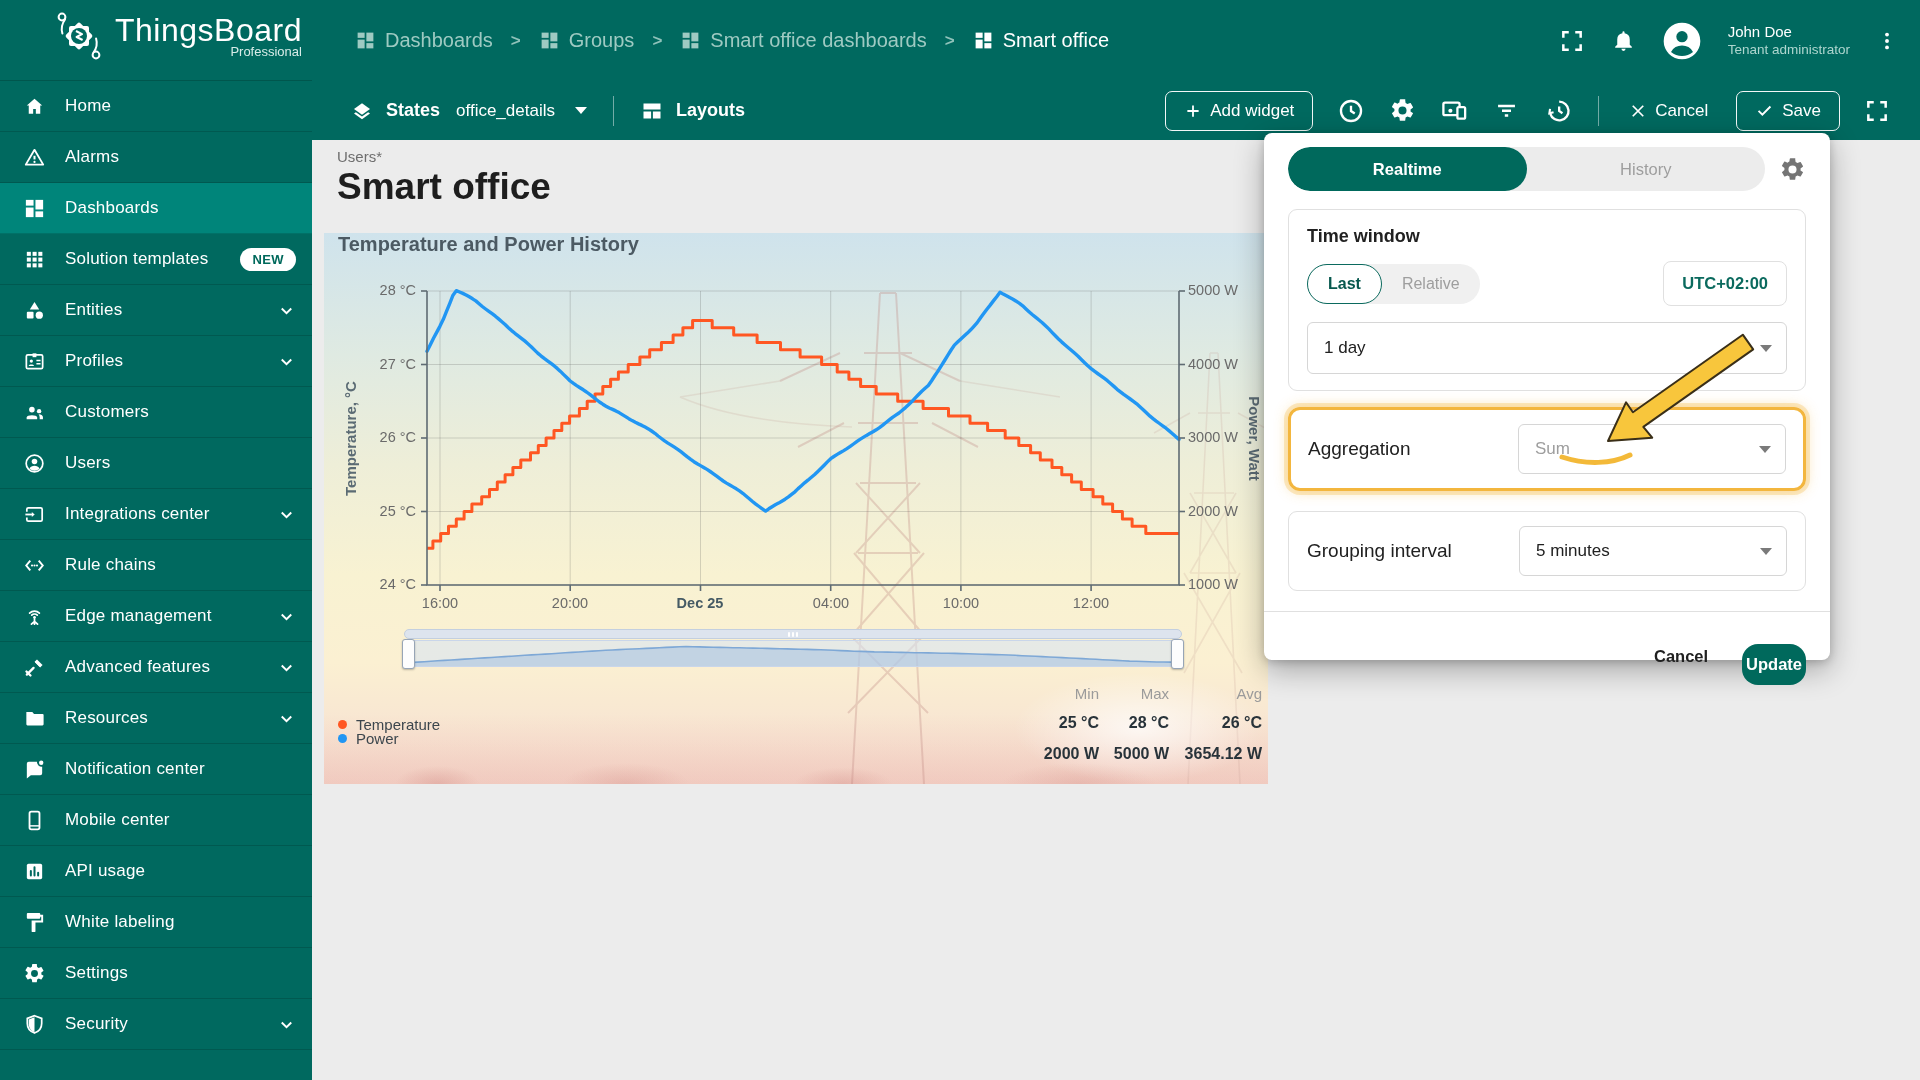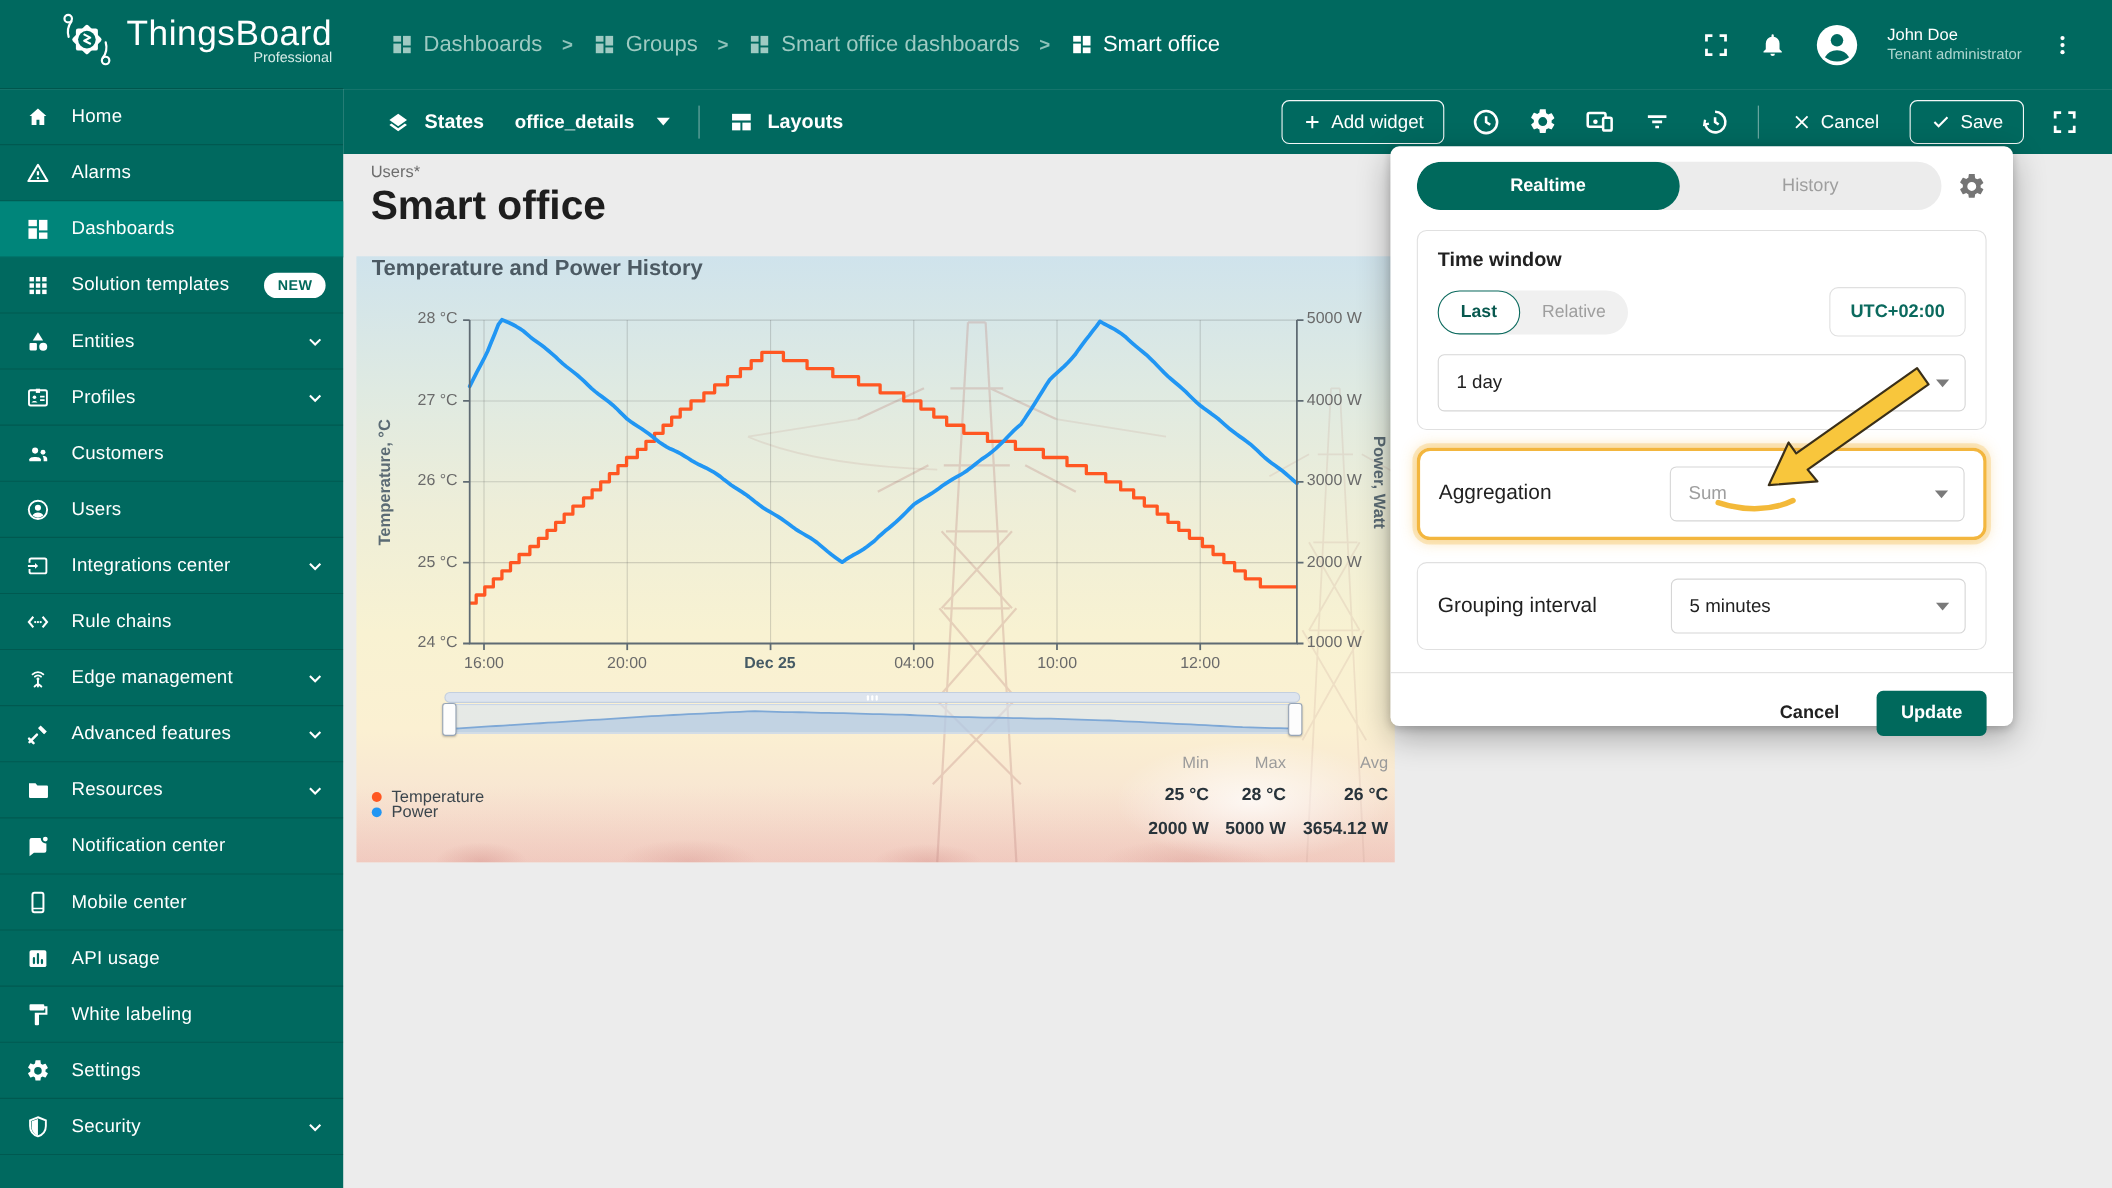"John Doe" .top-right { padding-right: 34px -> 22px }
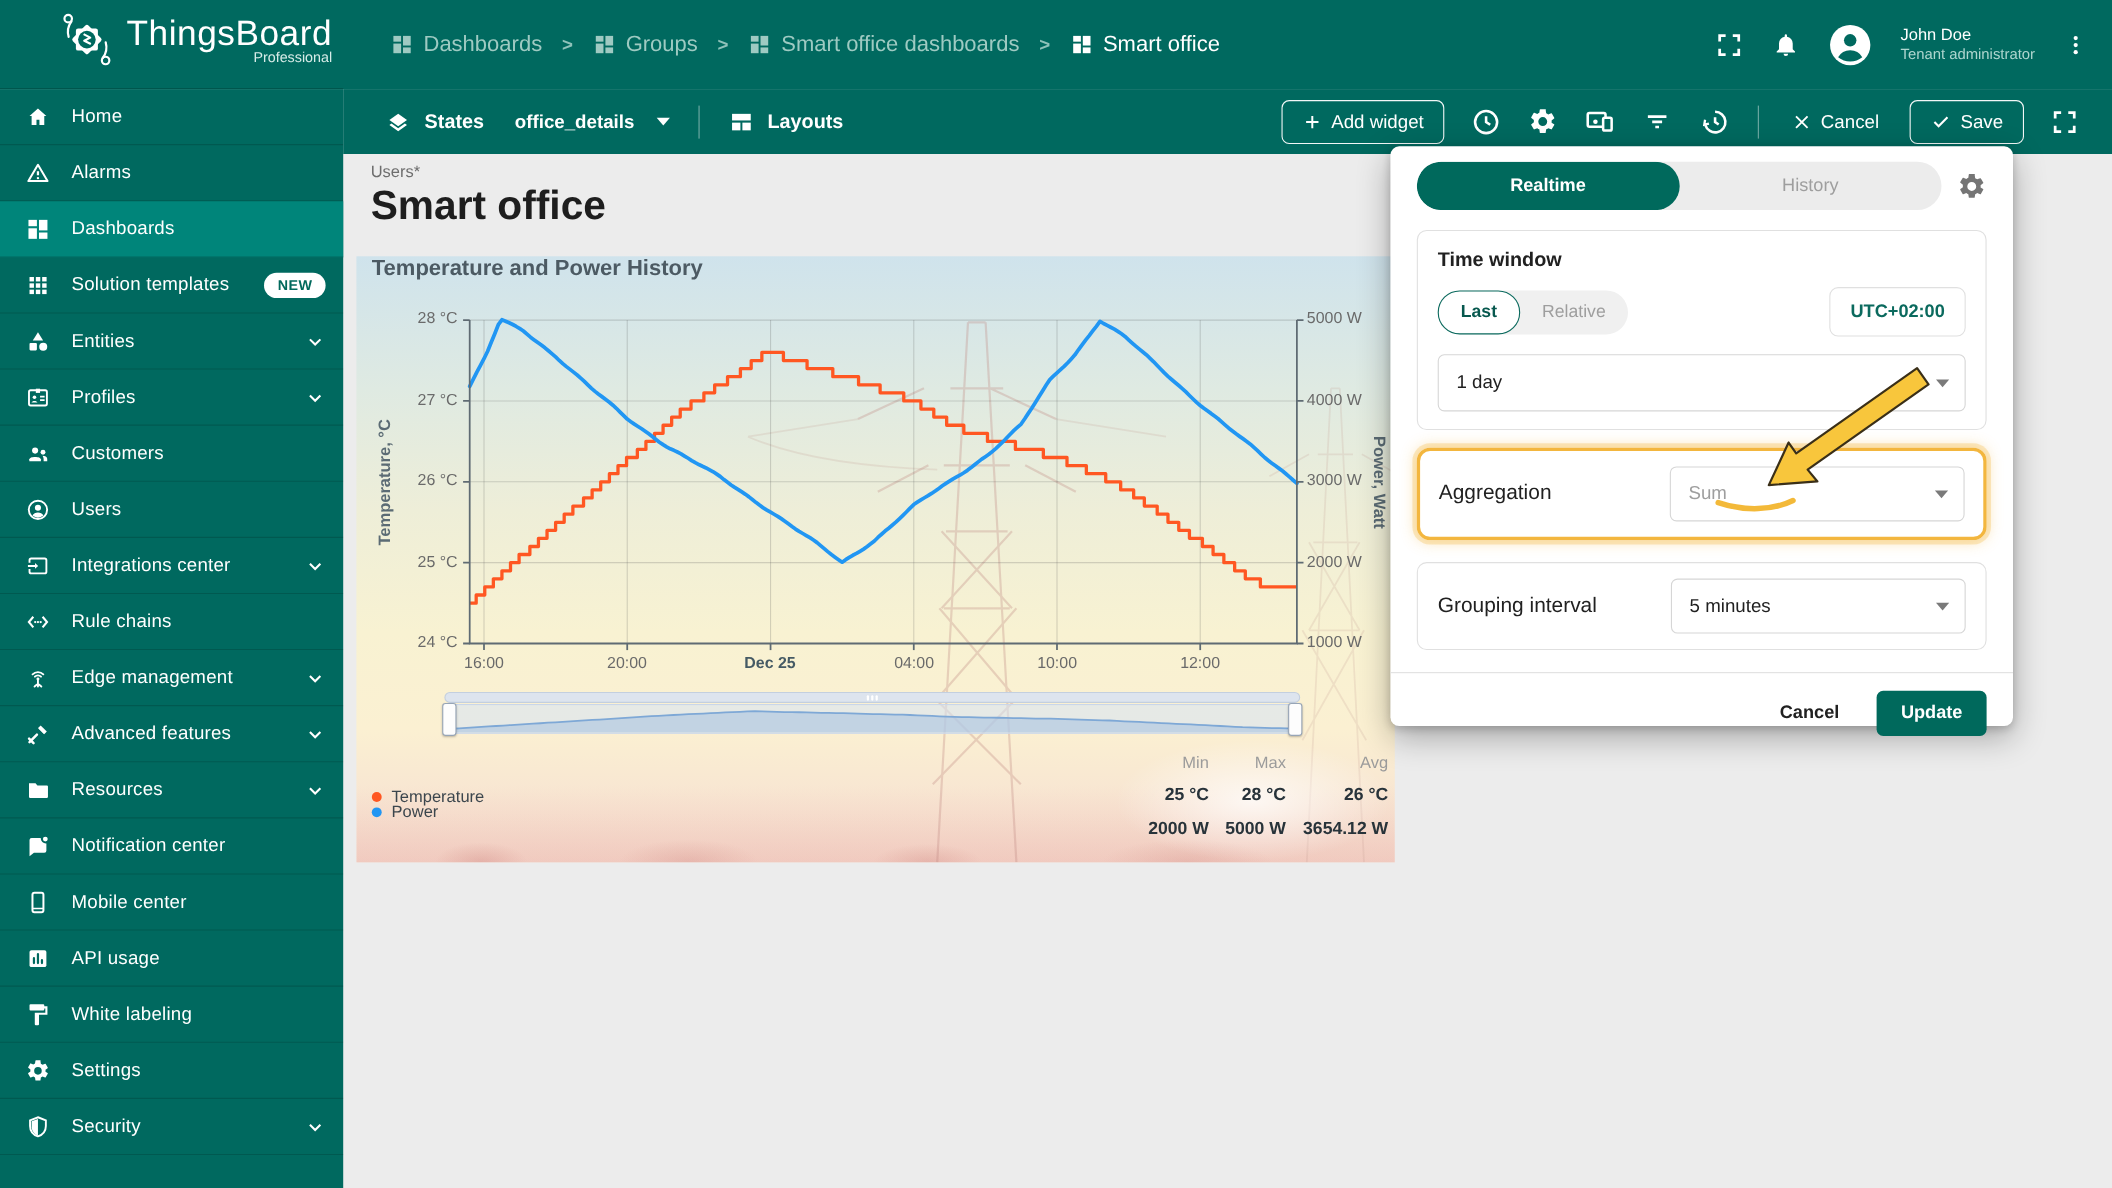"office_details" .tvalue { font-weight: bold -> none; margin-left: 16px -> 4px }
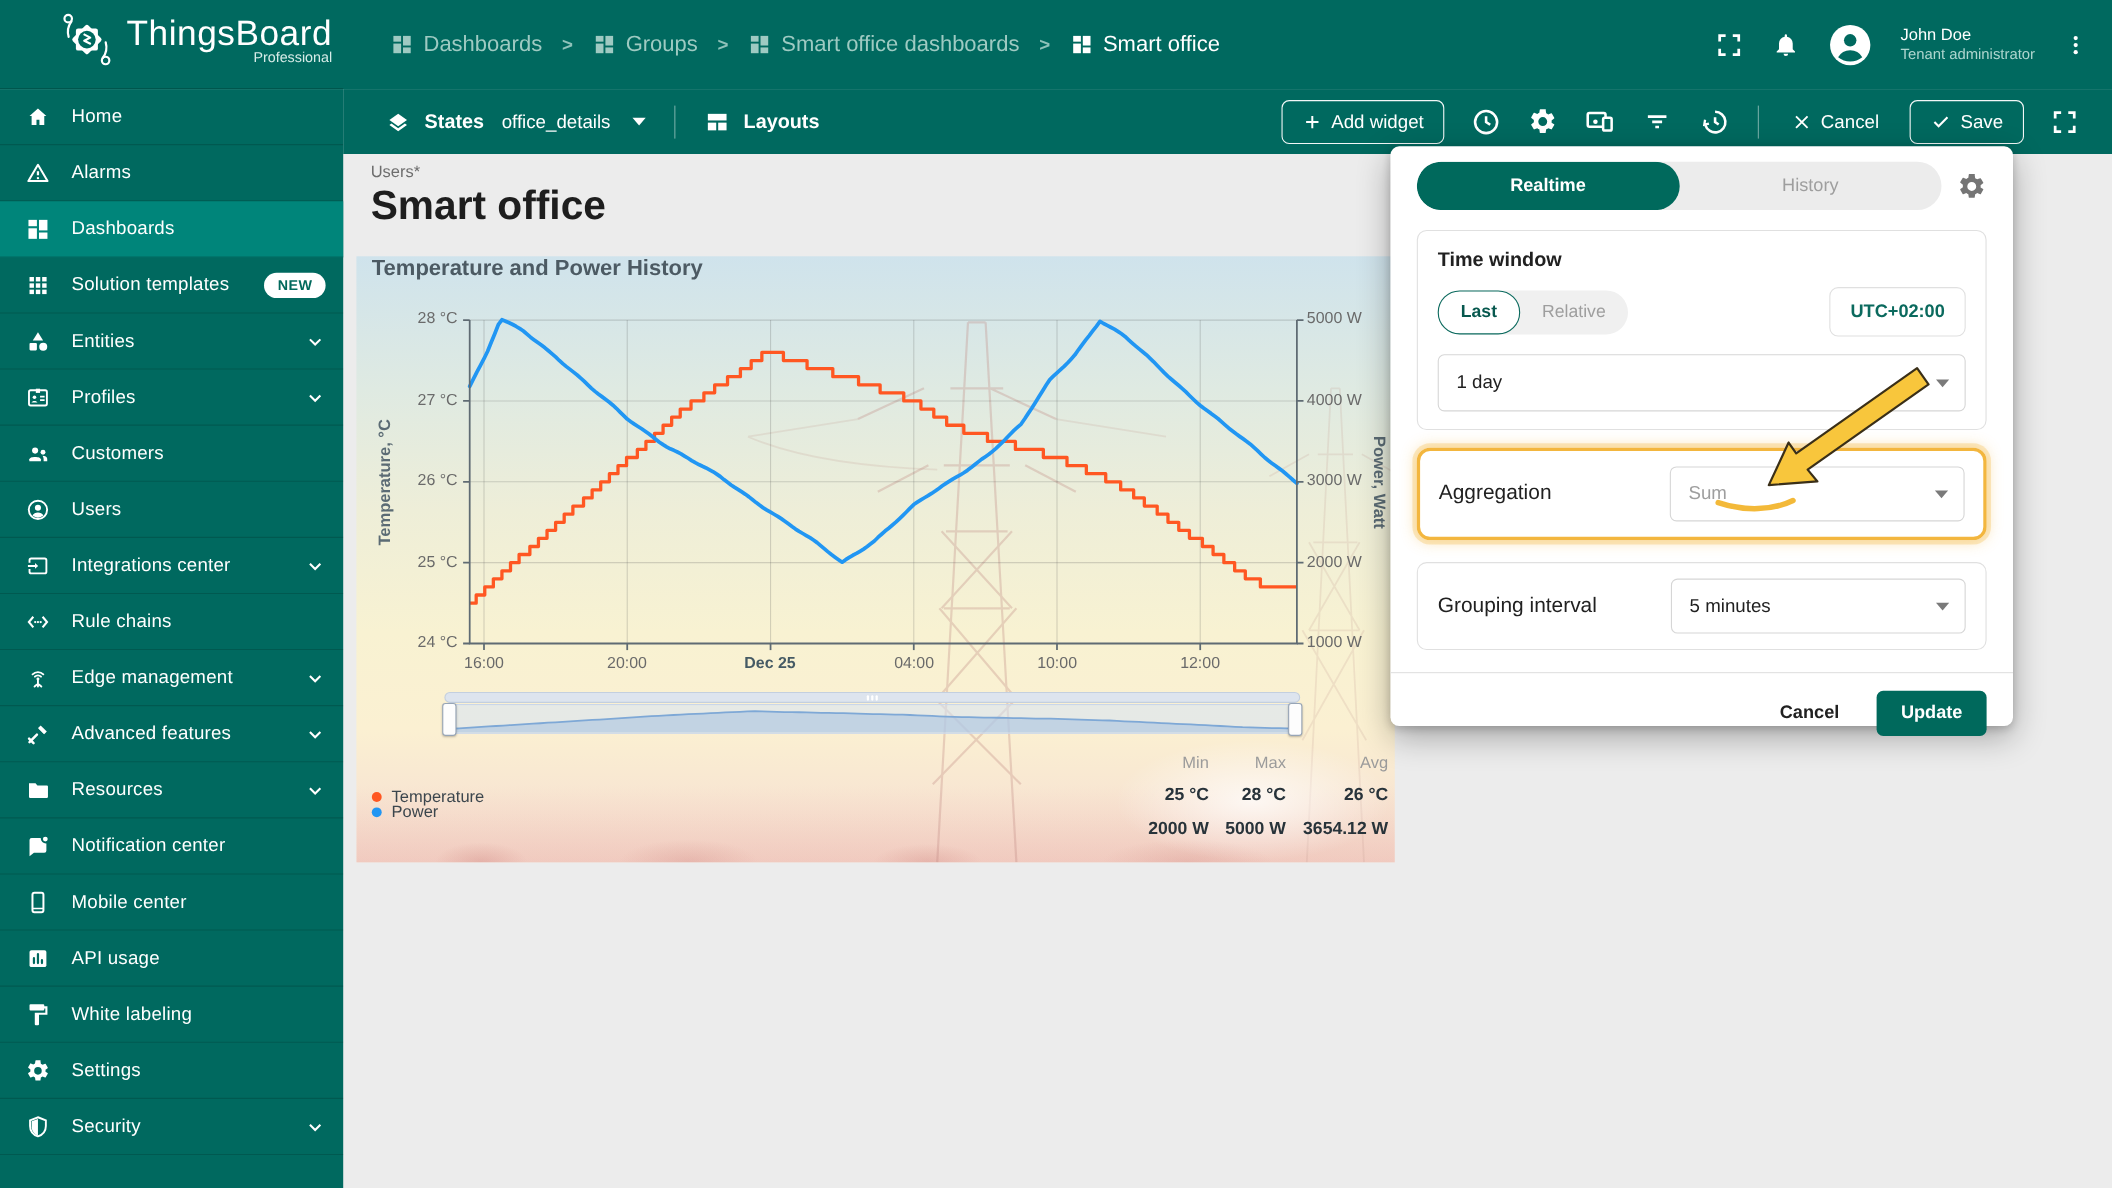"Update" .btn-primary { border-radius: 6px -> 16px; margin-top: none -> 16px; padding: 11px 22px -> 11px 4px }
